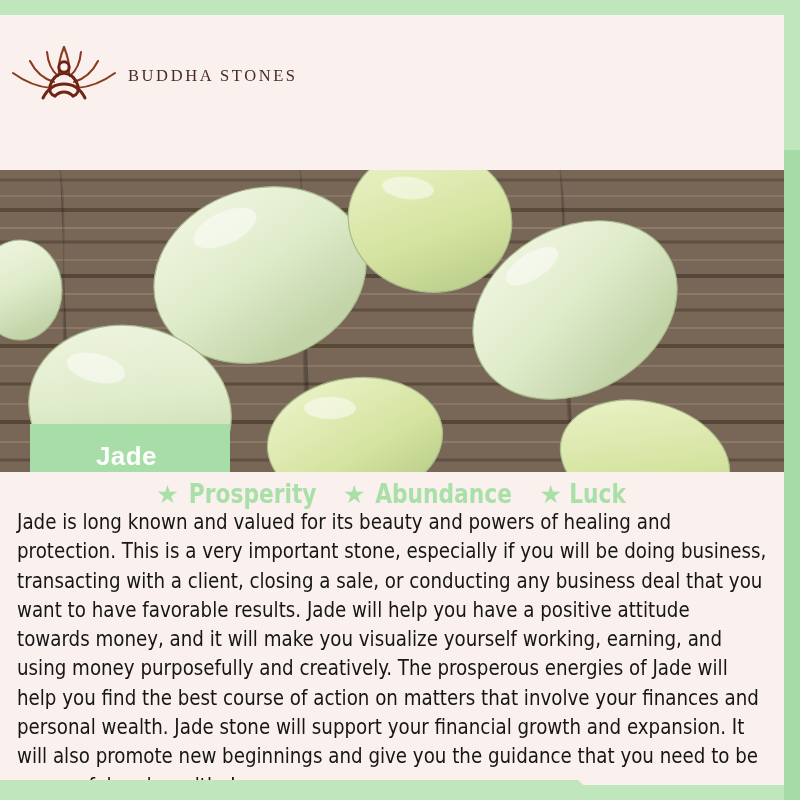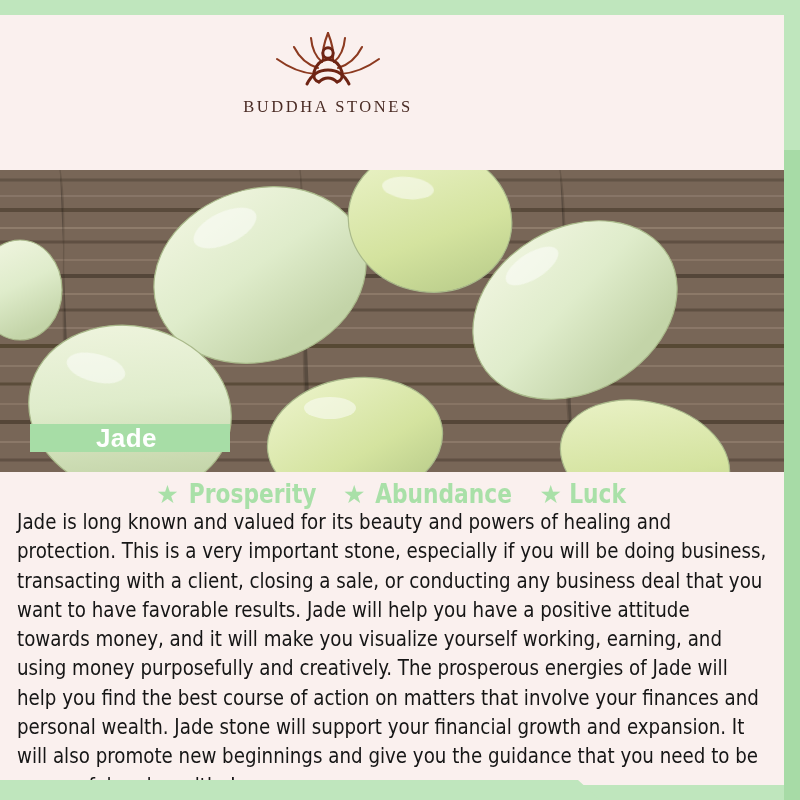"BUDDHA STONES" .brand { flex-direction: column -> none }
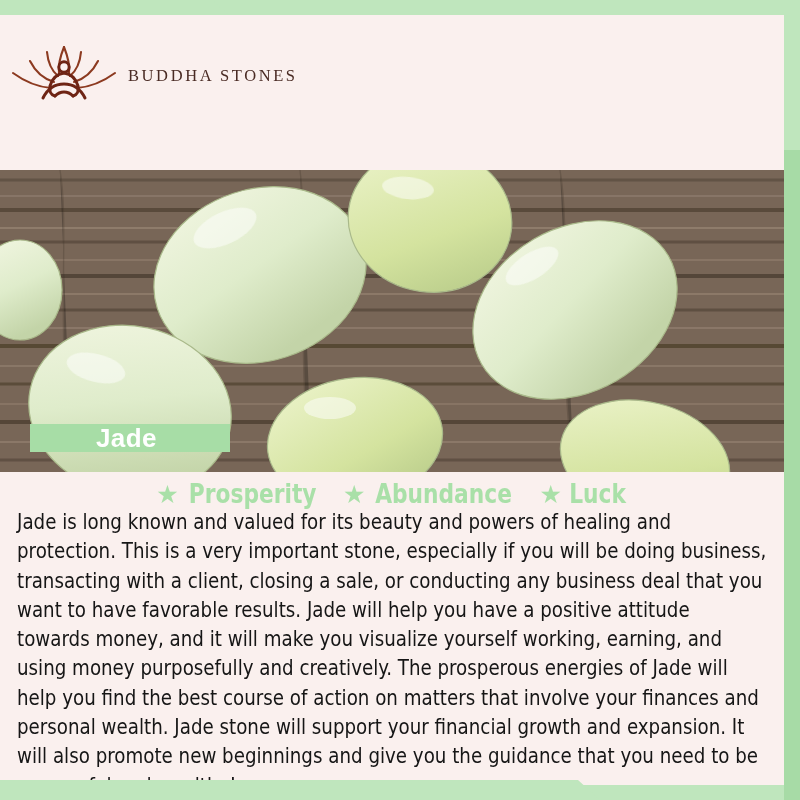"Jade" .jade-tab { align-items: center -> flex-end; height: 28px -> 48px }
